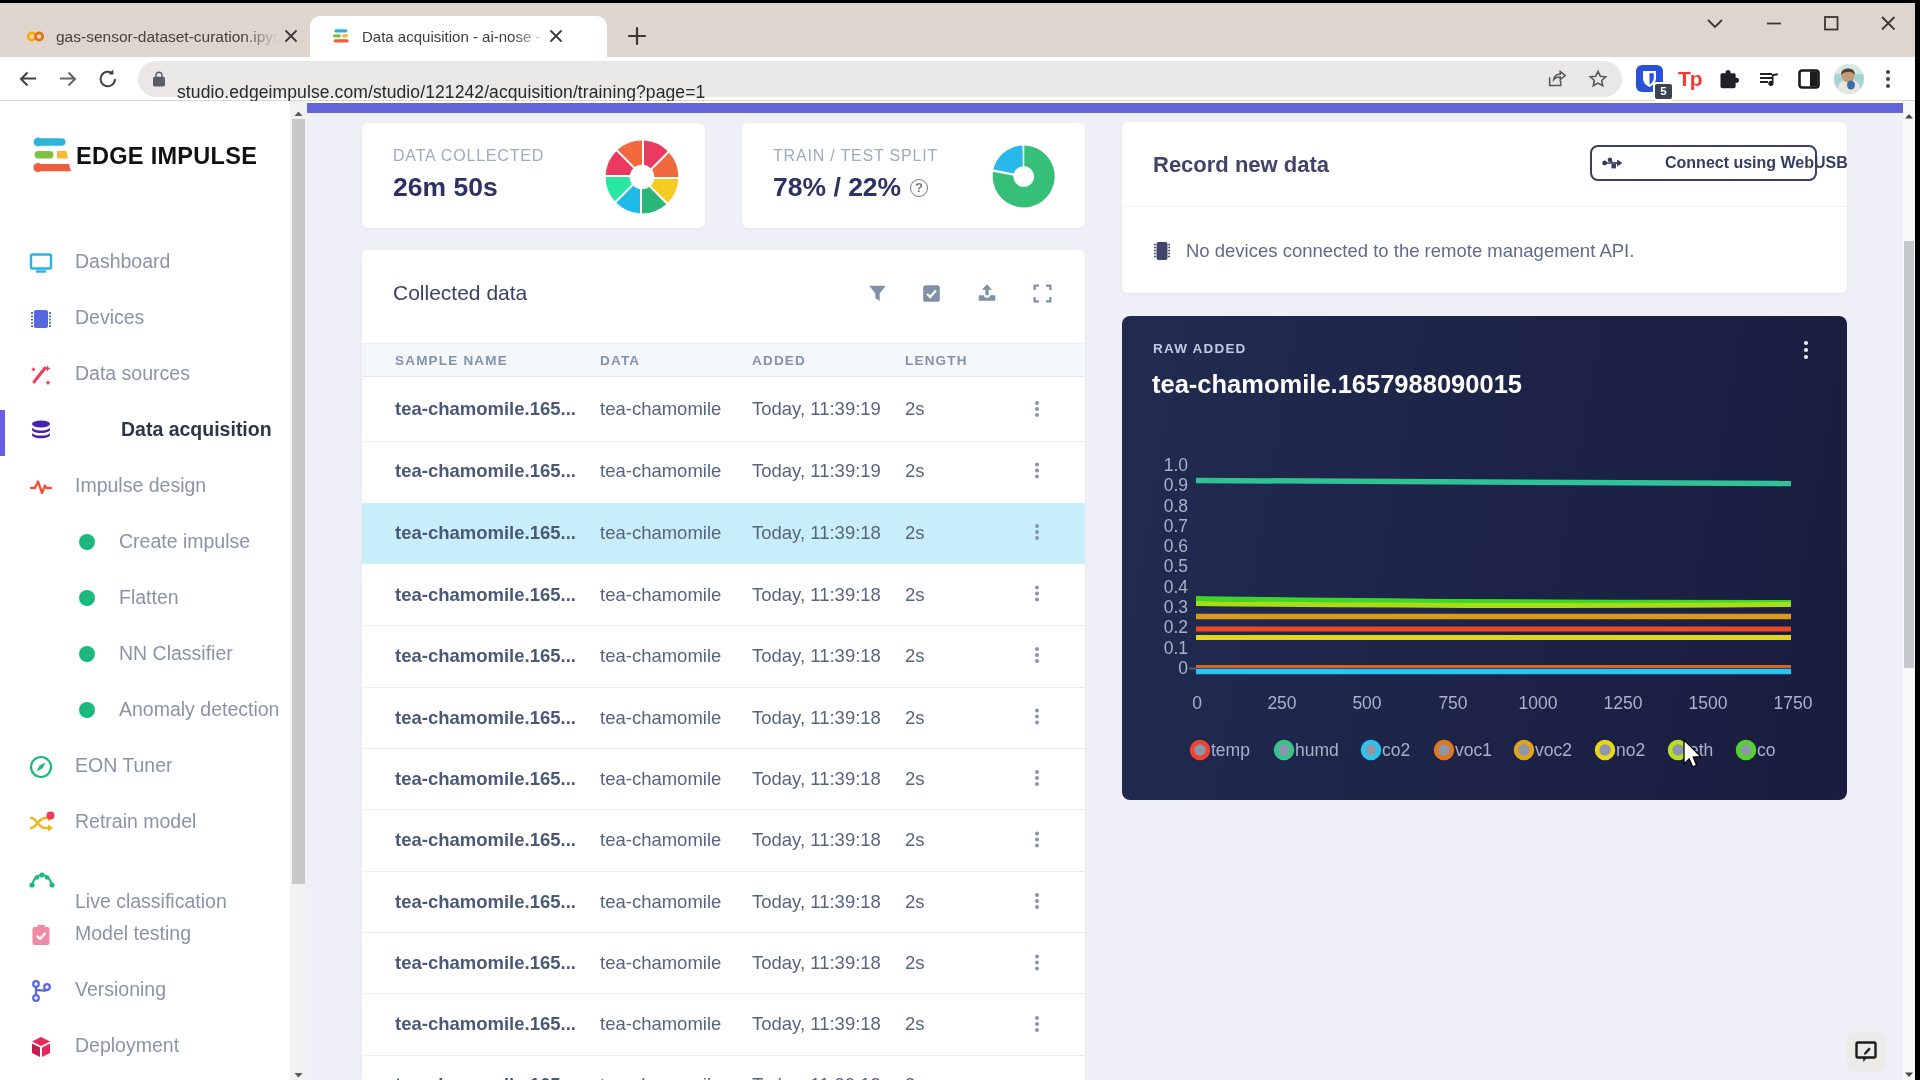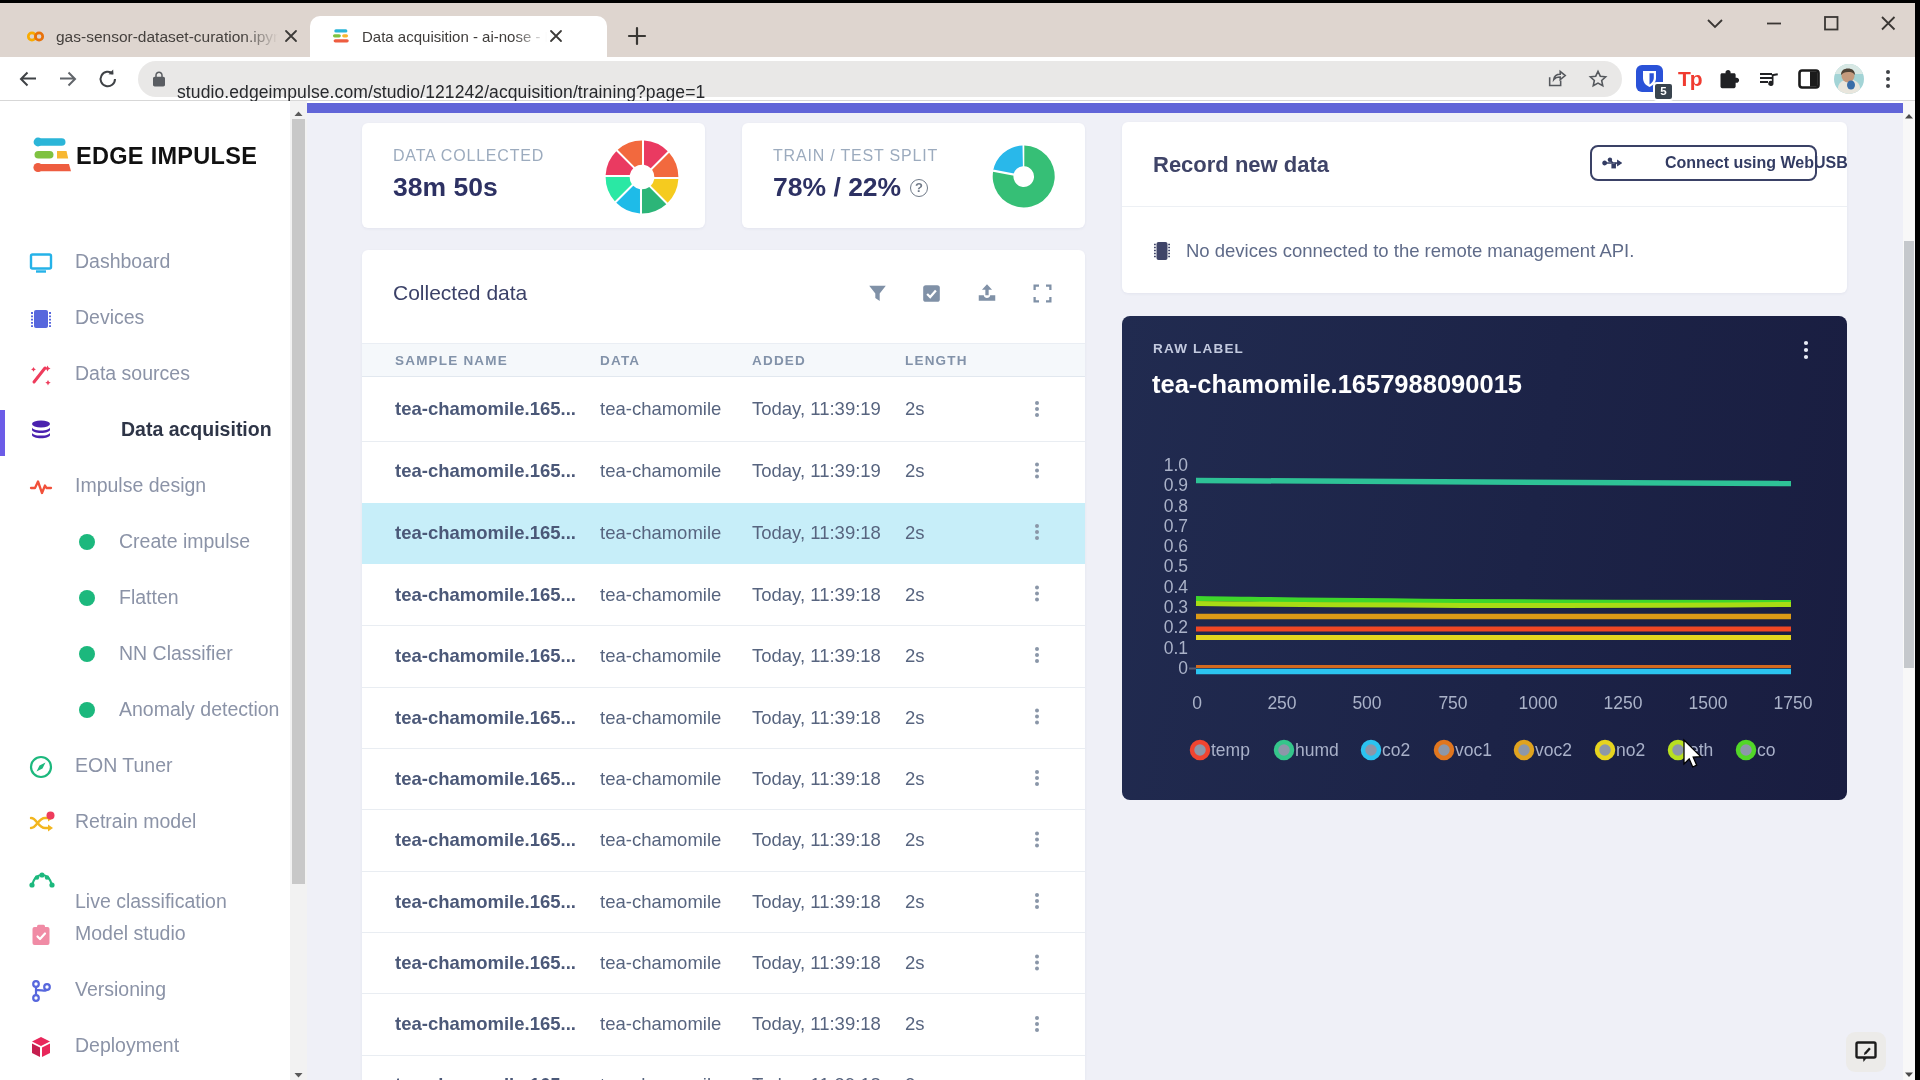"38m 50s" div.abs { text: 38m -> 26m }
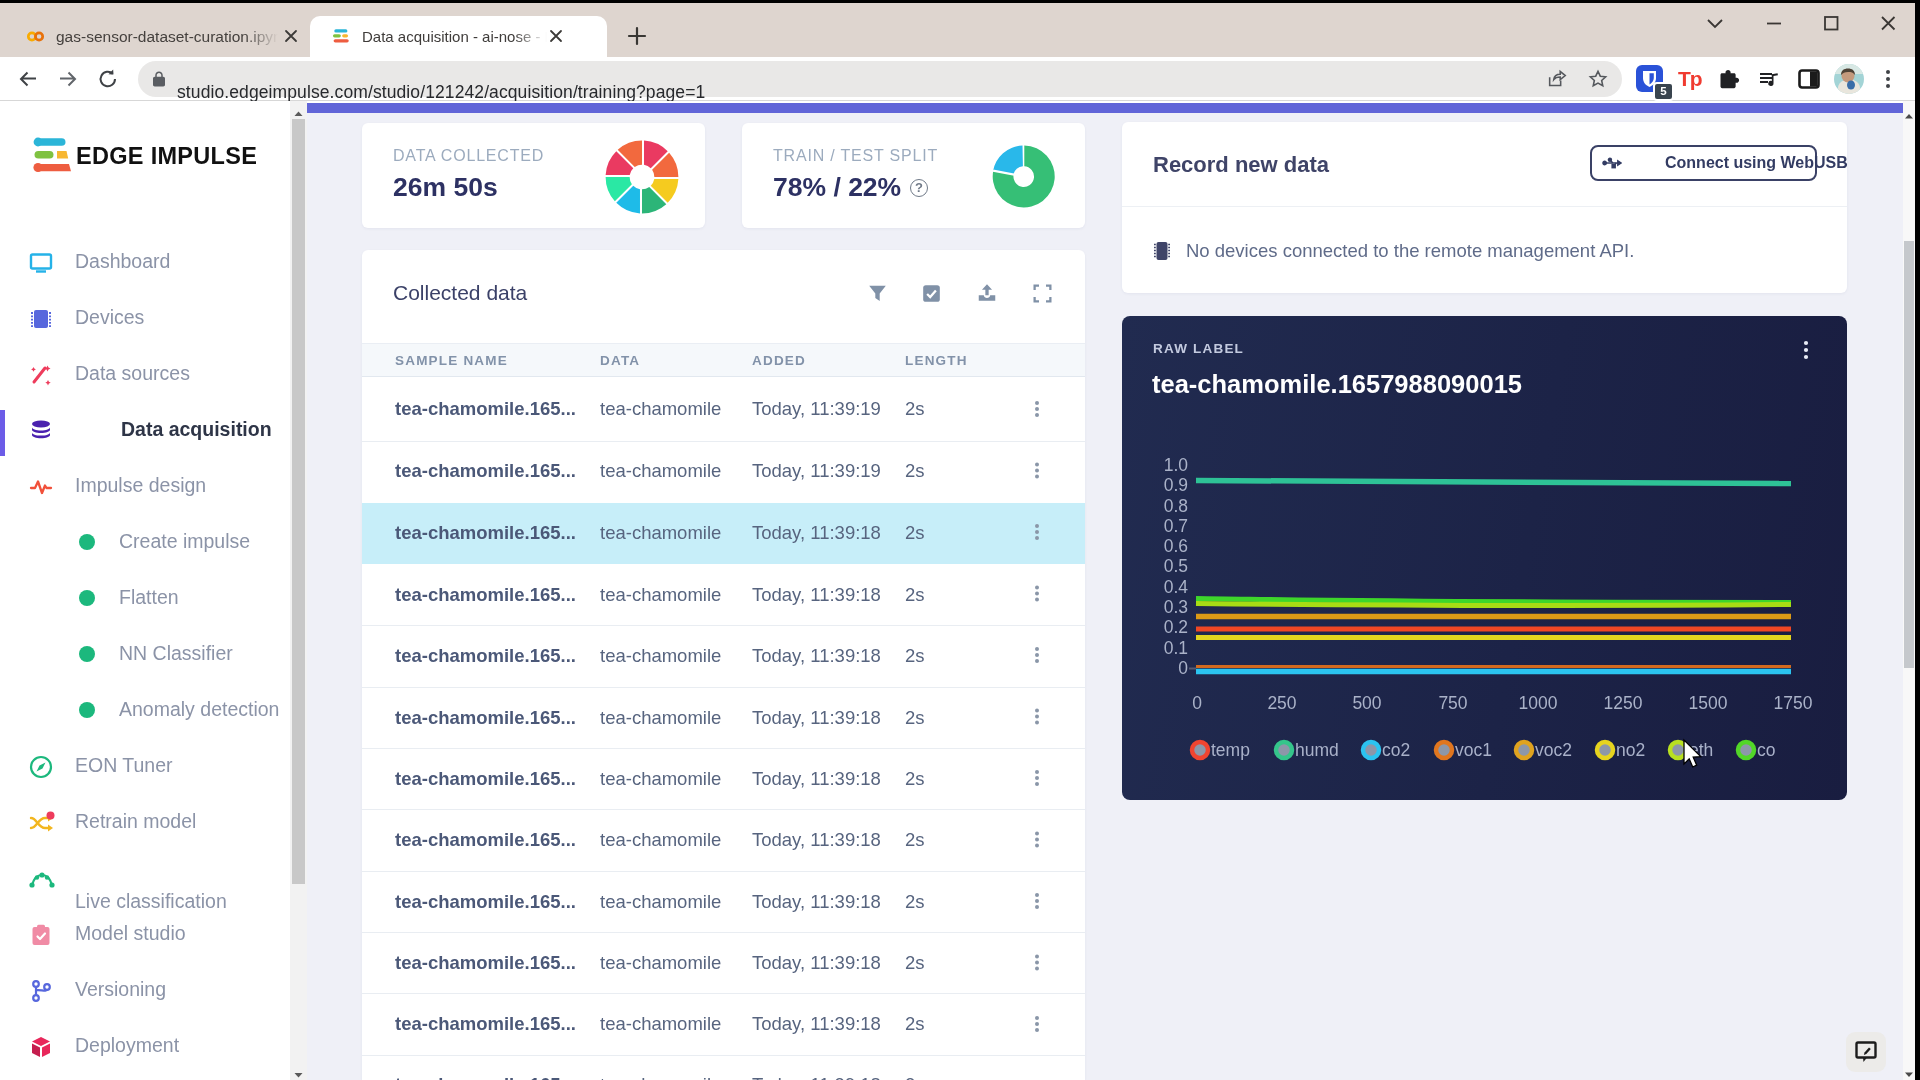"RAW LABEL" div.abs { text: LABEL -> ADDED }
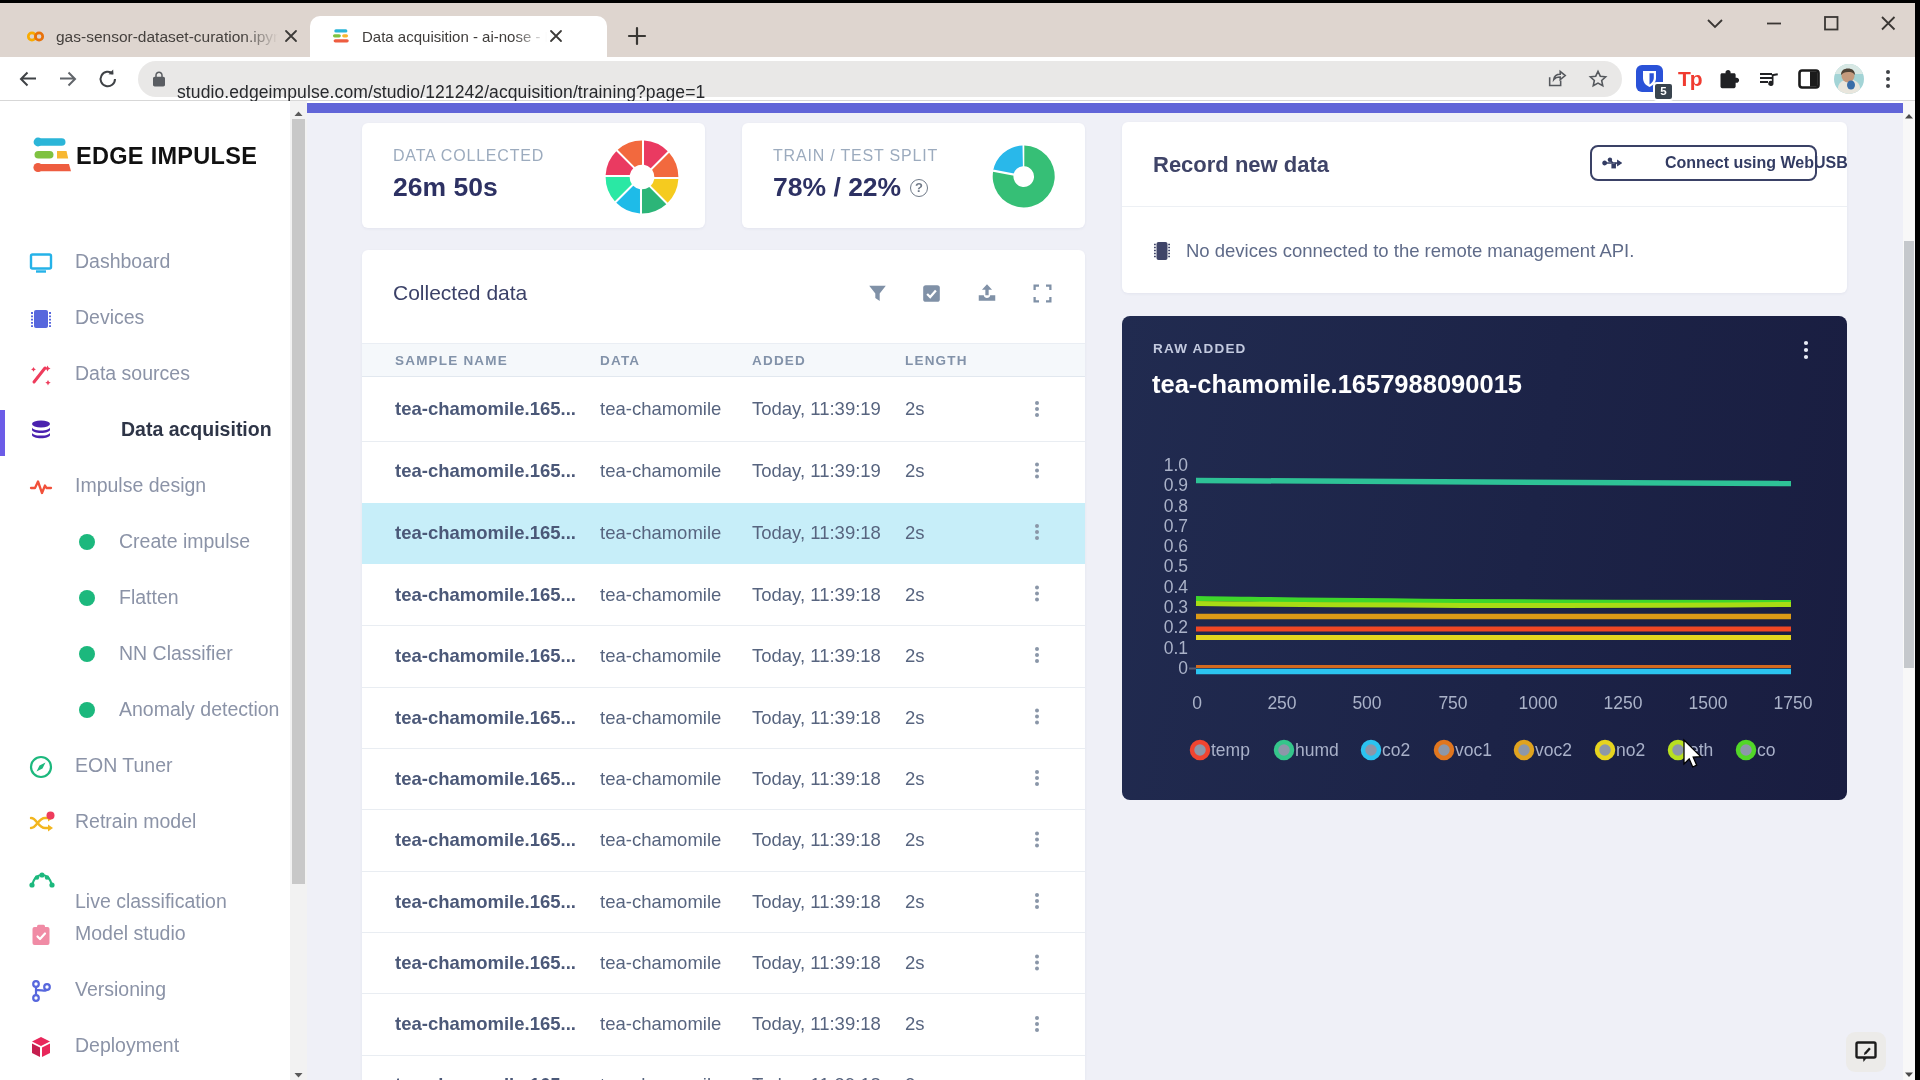"Model studio" div.nav { text: studio -> testing }
